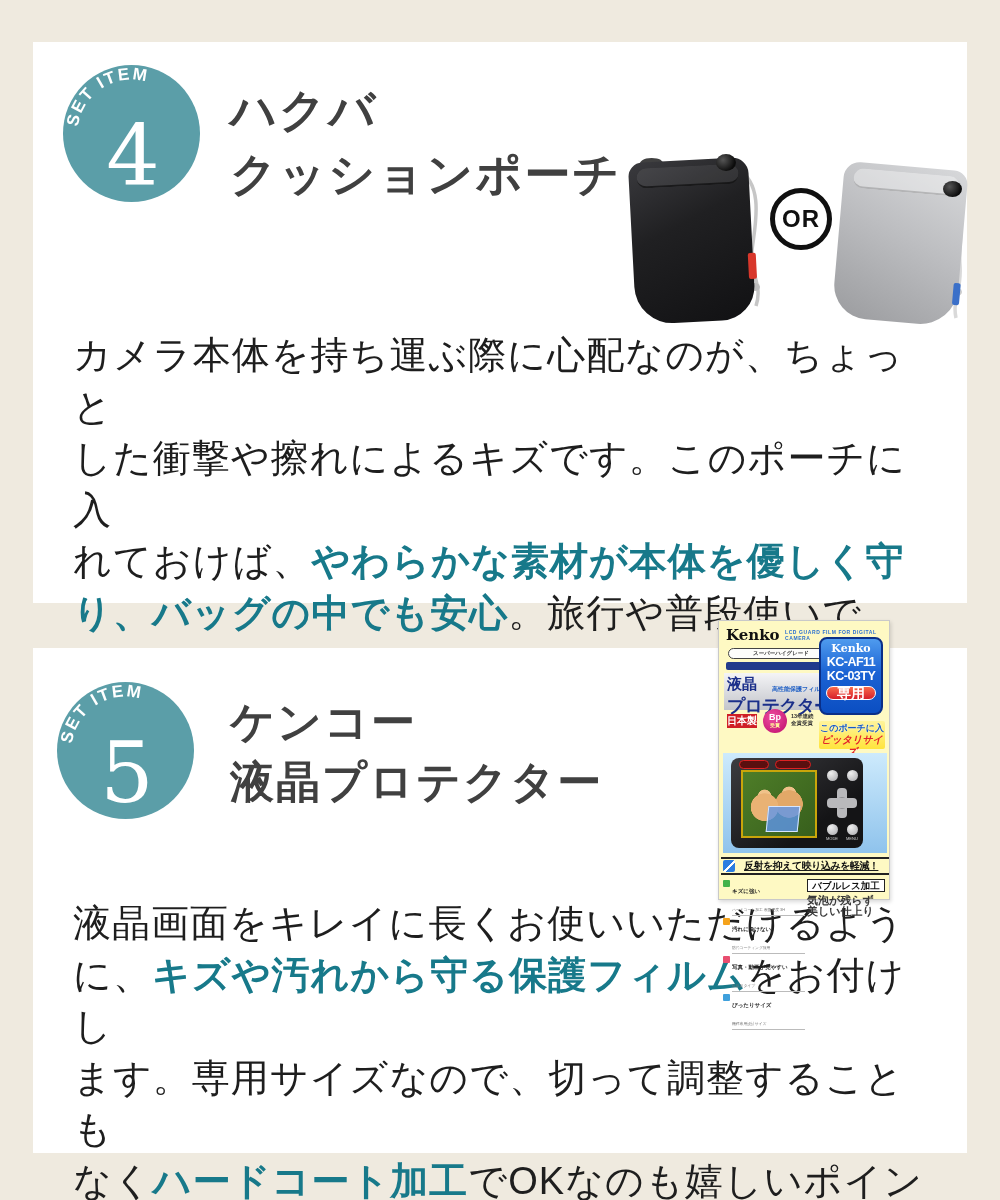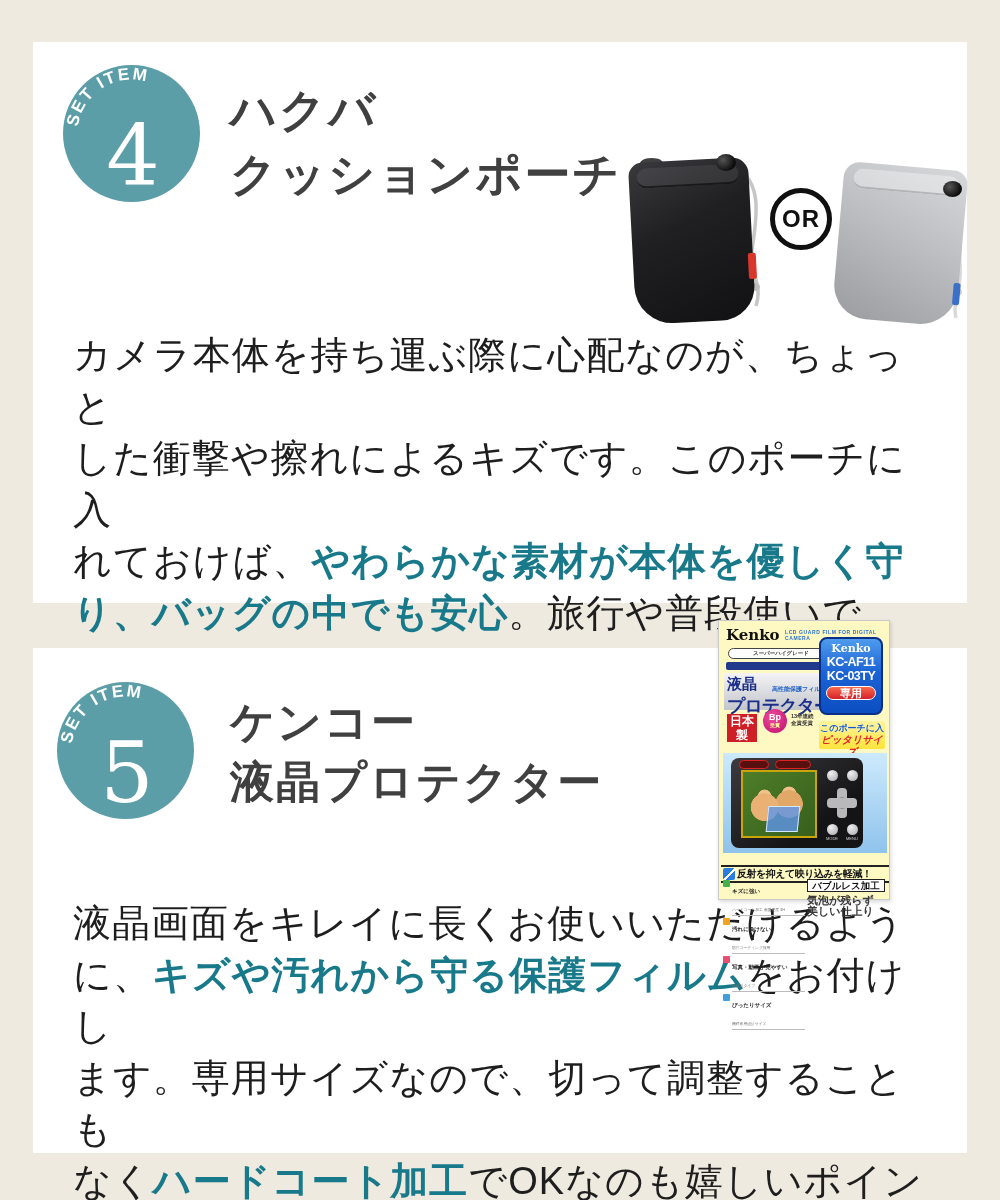"専用" .pk-dedicated { font-size: 11px -> 14px }
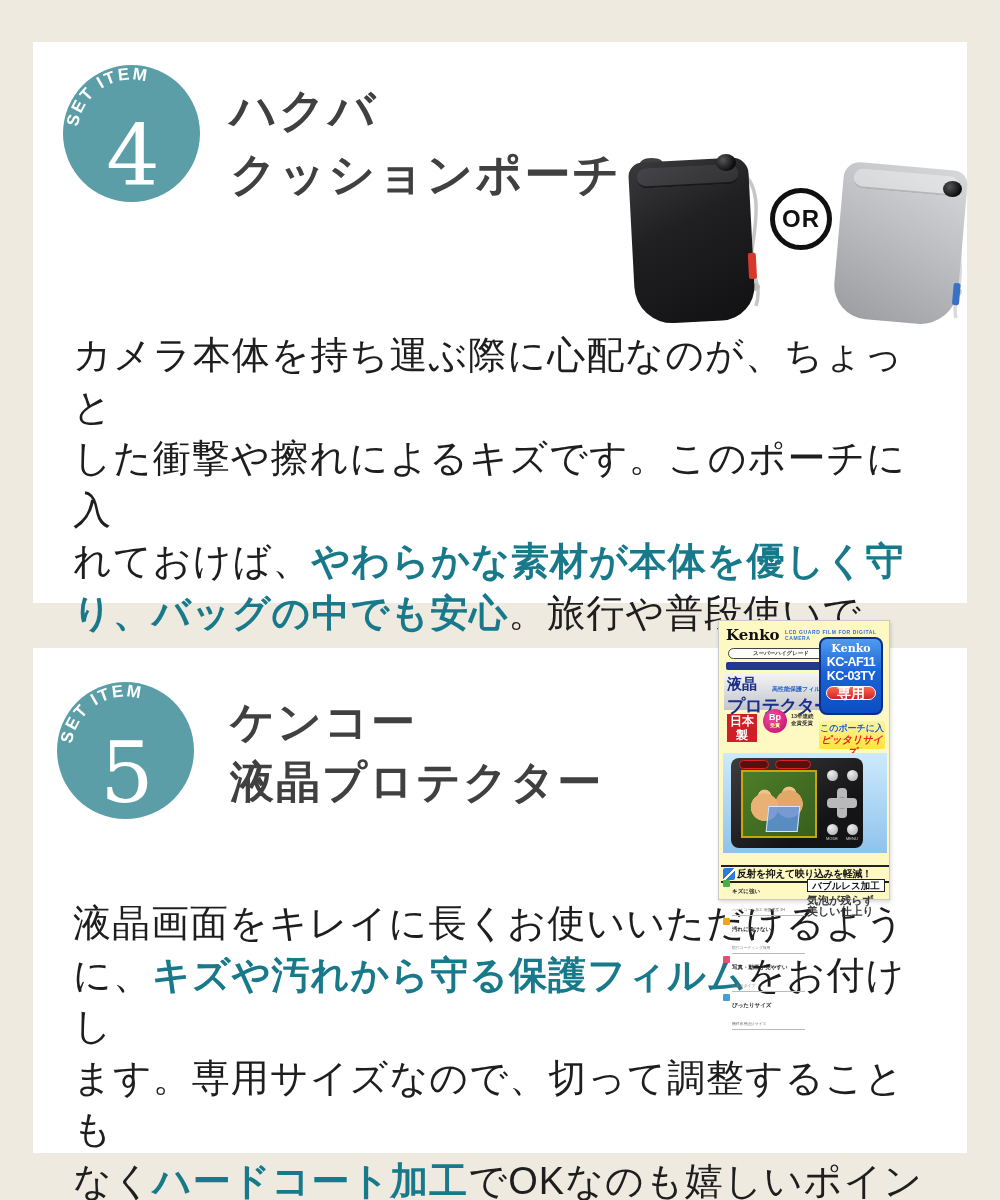"日本製" .pk-made { font-size: 12px -> 10px; height: 28px -> 14px }
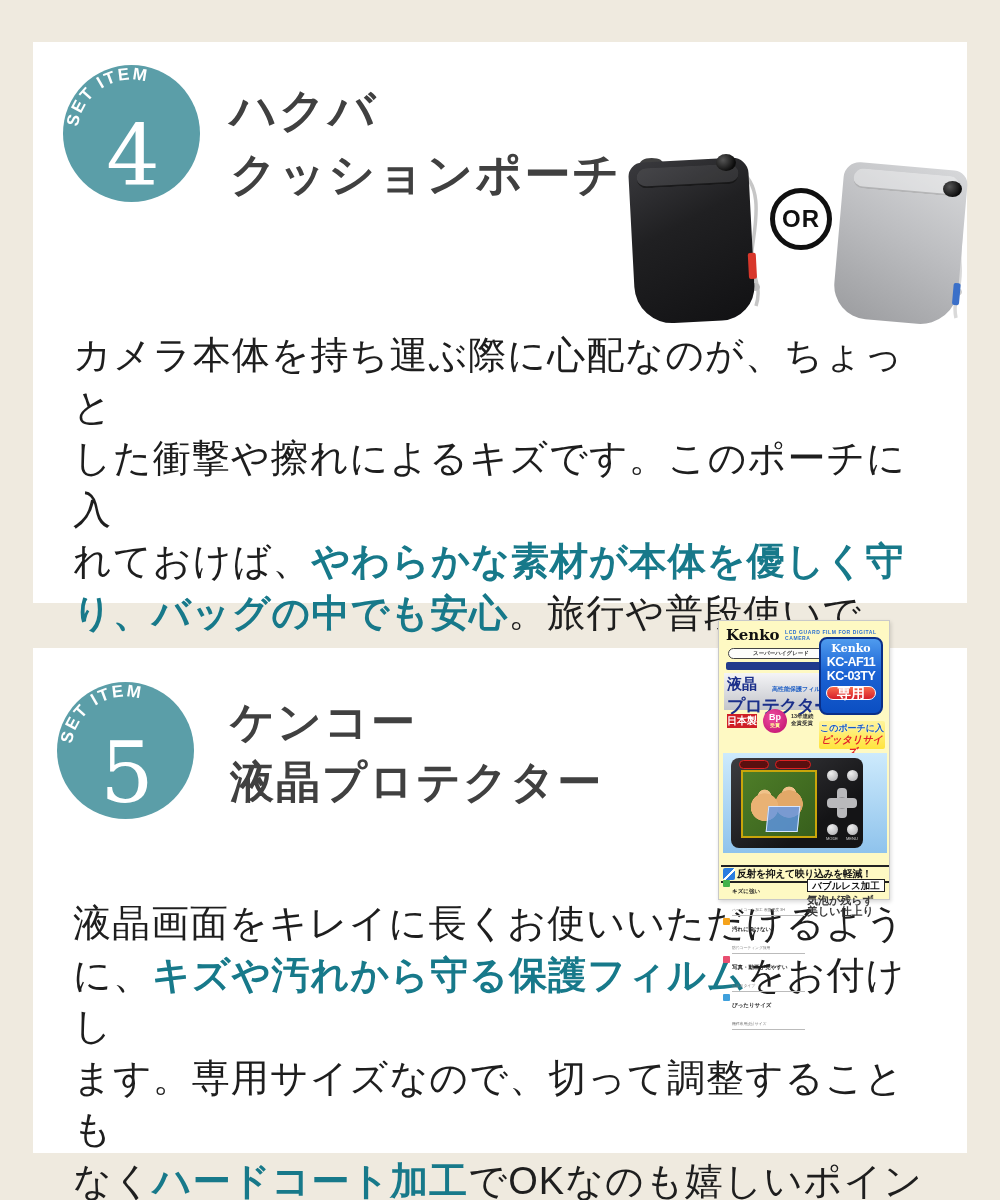"反射を抑えて映り込みを軽減！" .pk-reflect { gap: 2px -> 9px; text-decoration: none -> underline; top: 244px -> 236px }
